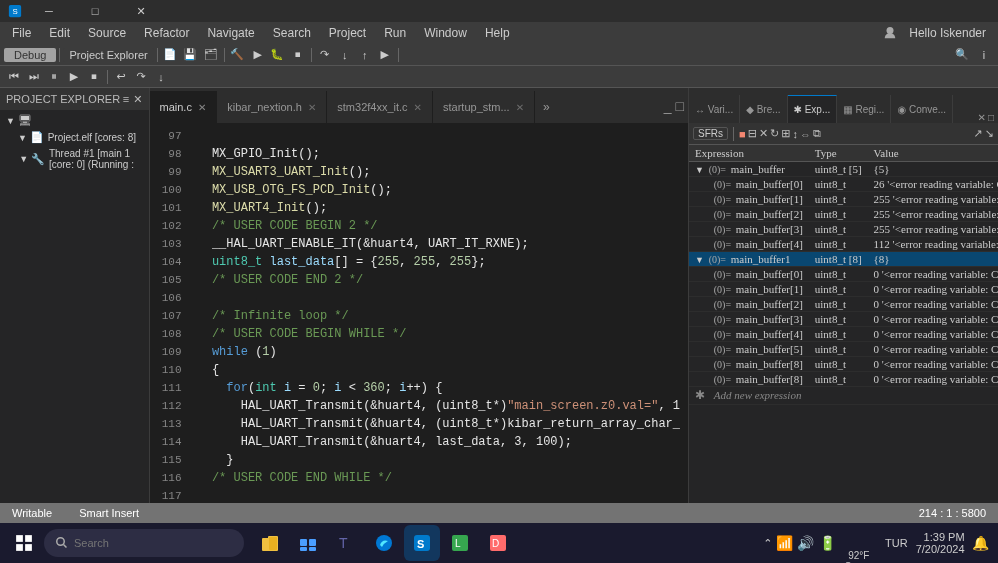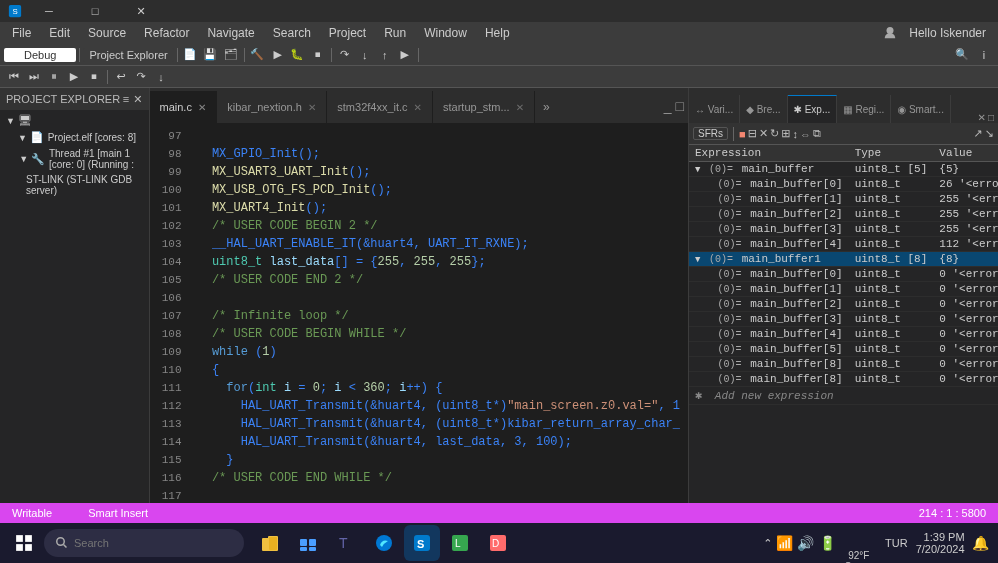"Debug" .debug-badge { background: #ffffff -> #a3a3a3; padding: 1px 20px -> 1px 10px }
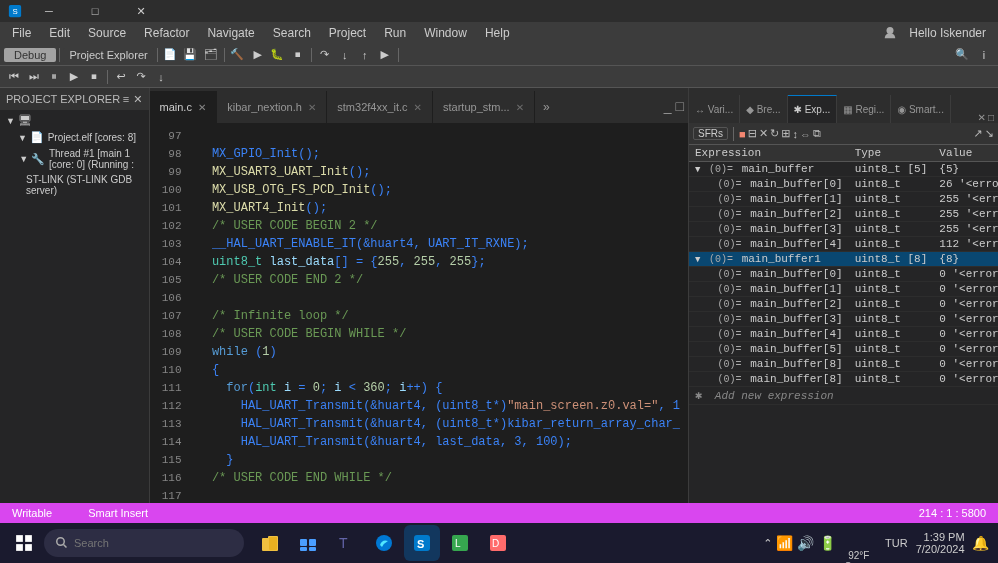"◉ Smart..." div.right-tab { text: Smart -> Conve }
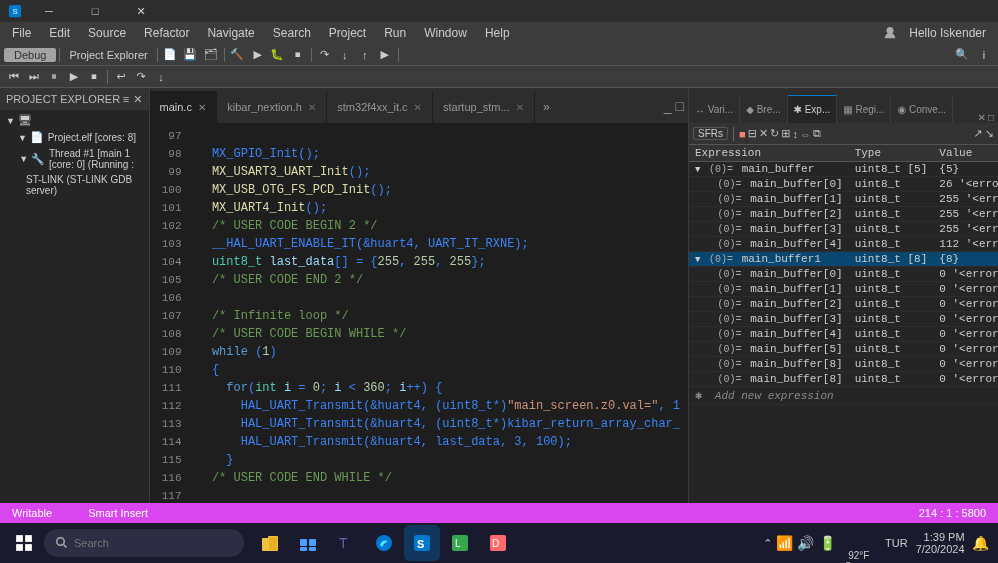"MX_GPIO_Init();" .punc { color: #3b82f6 -> #e5e5e5 }
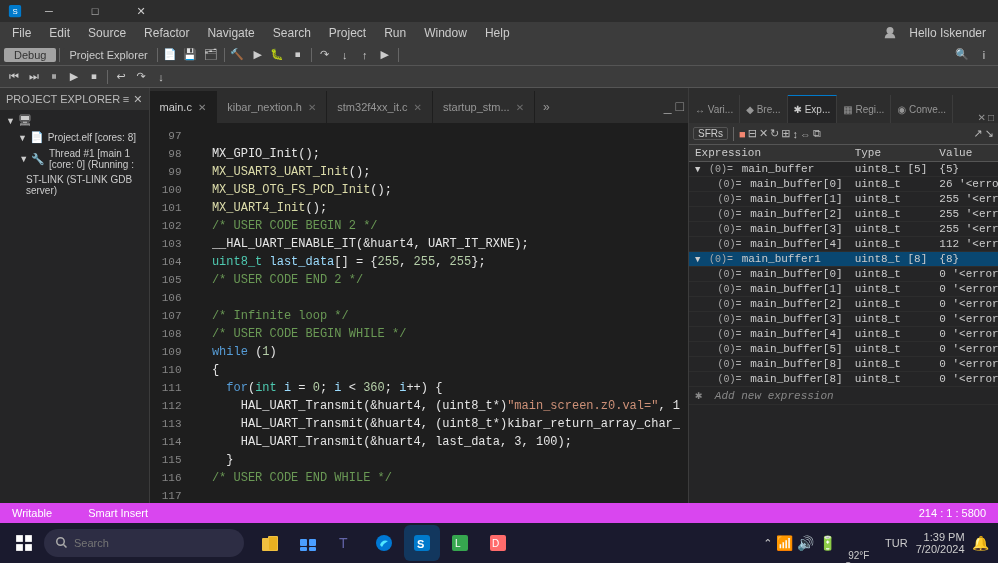"Expression" .vars-table { font-family: Liberation Mono, monospace -> Liberation Serif, serif }
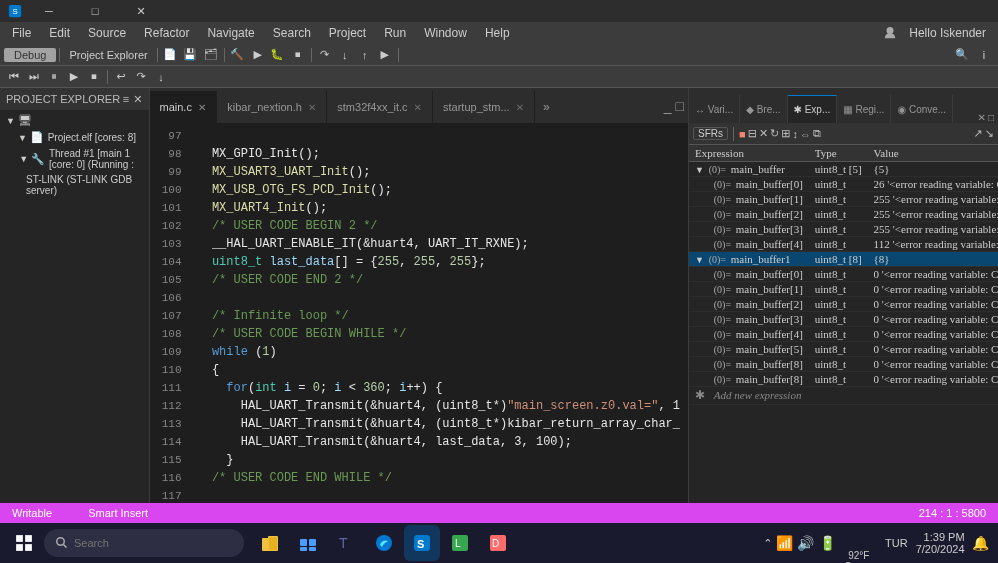"ST-LINK (ST-LINK GDB server)" div.tree-item { html: <div> <span></span> <span>ST-LINK (ST-LINK GDB server)</span> </div> -> none }
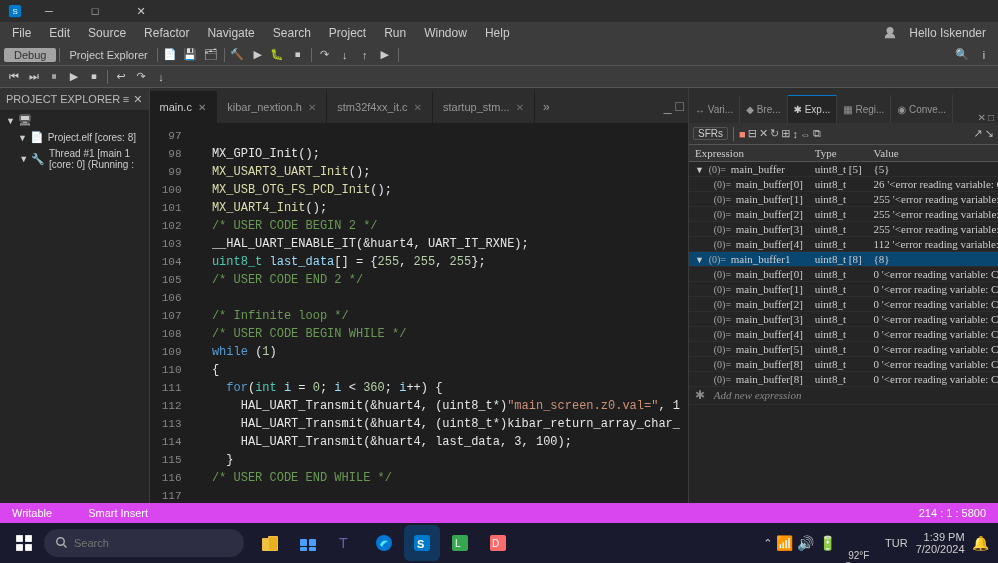"Writable" .statusbar { background: #d946ef -> #737373; gap: 28px -> 19px }
